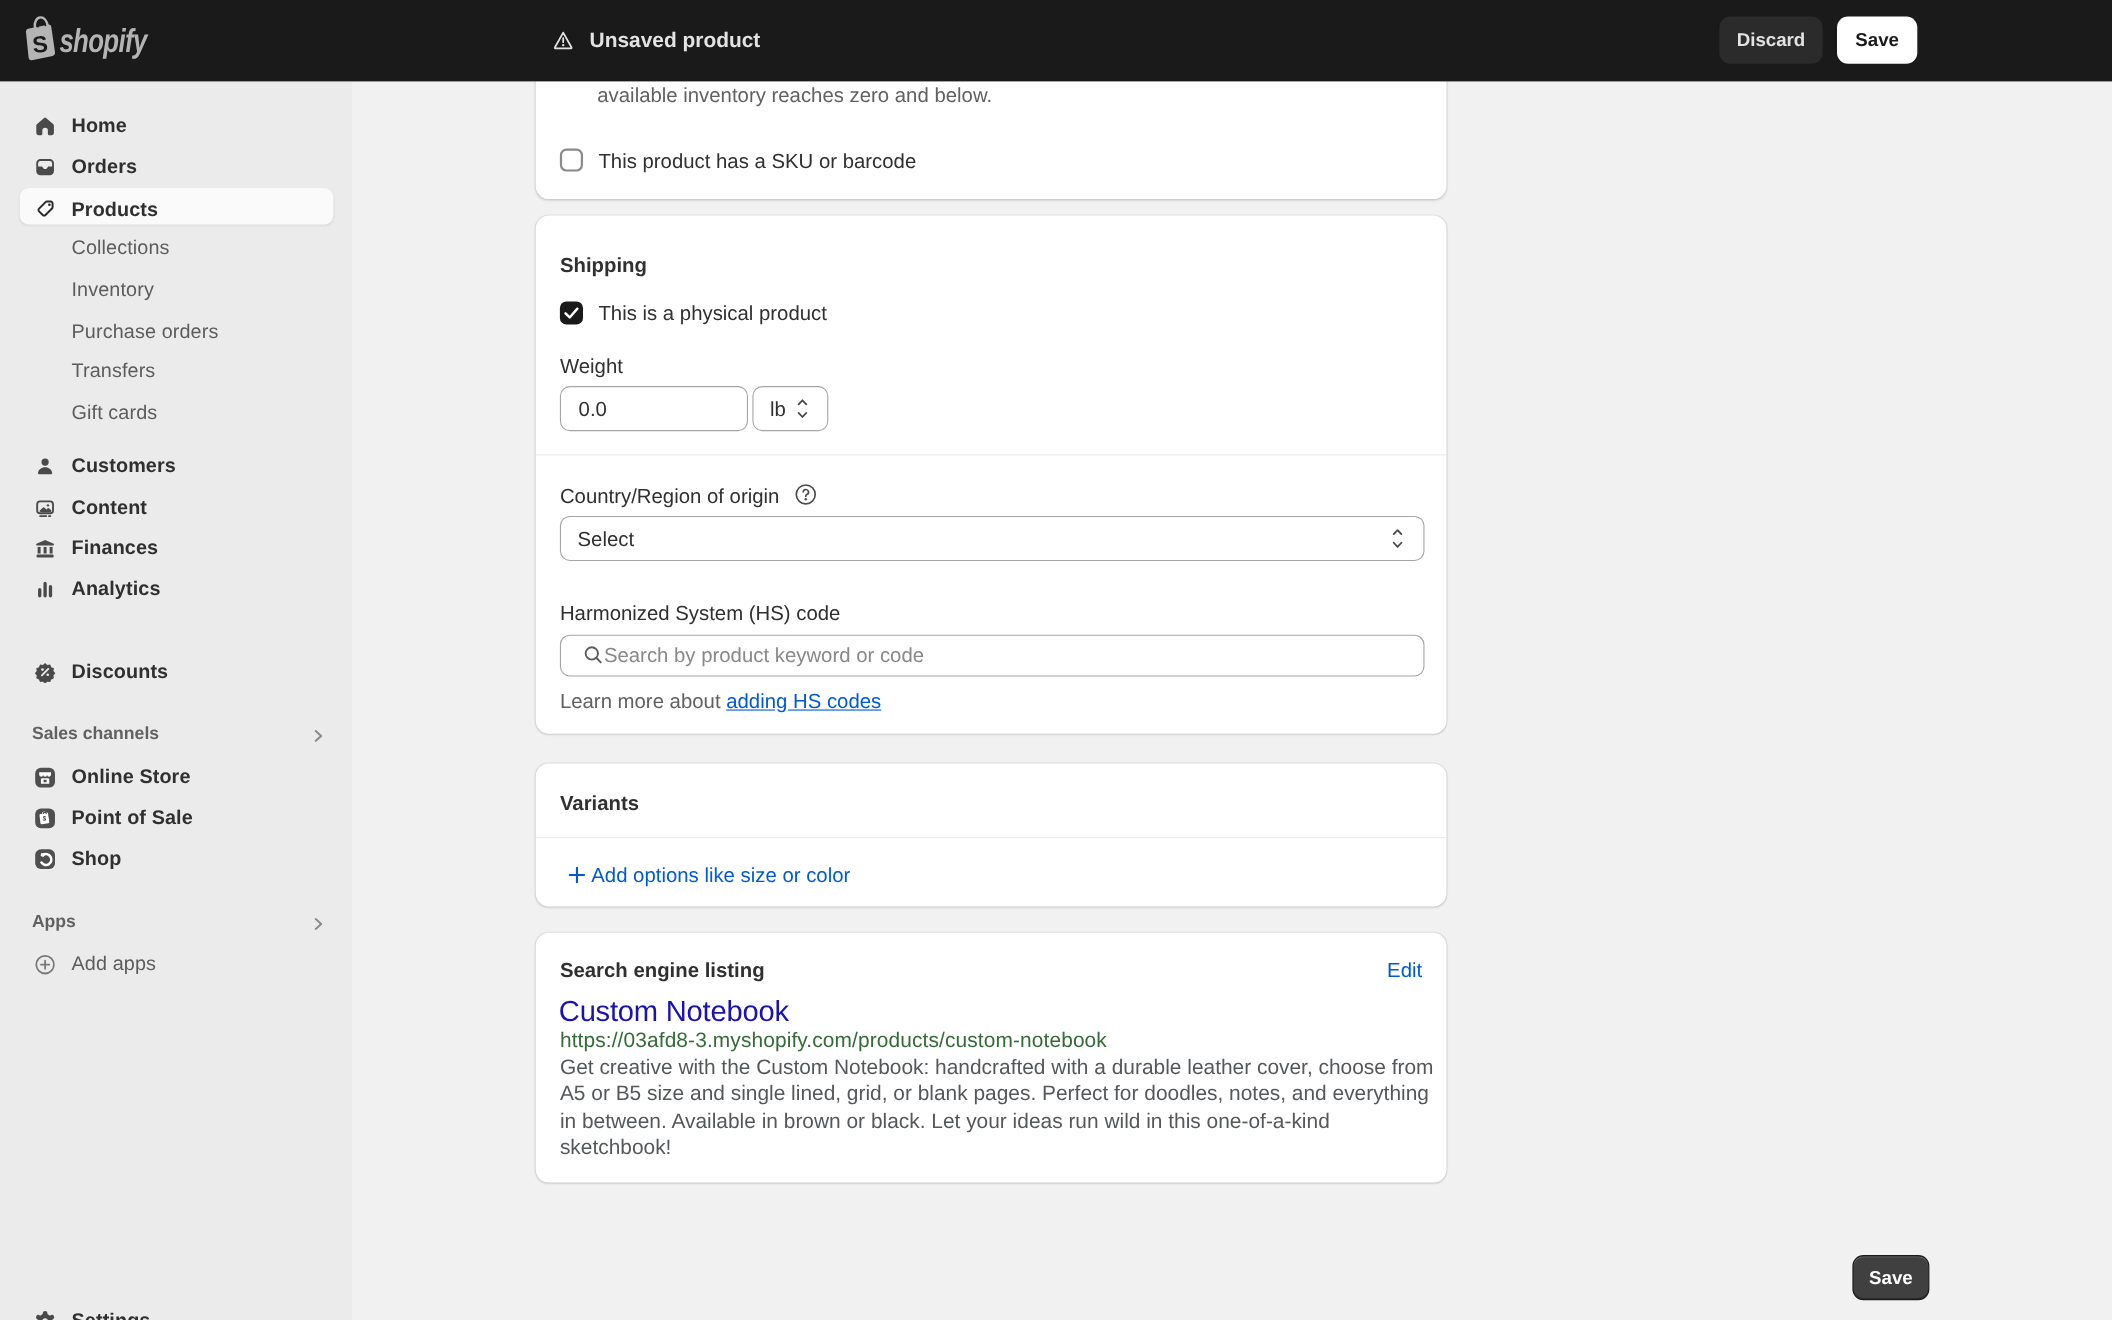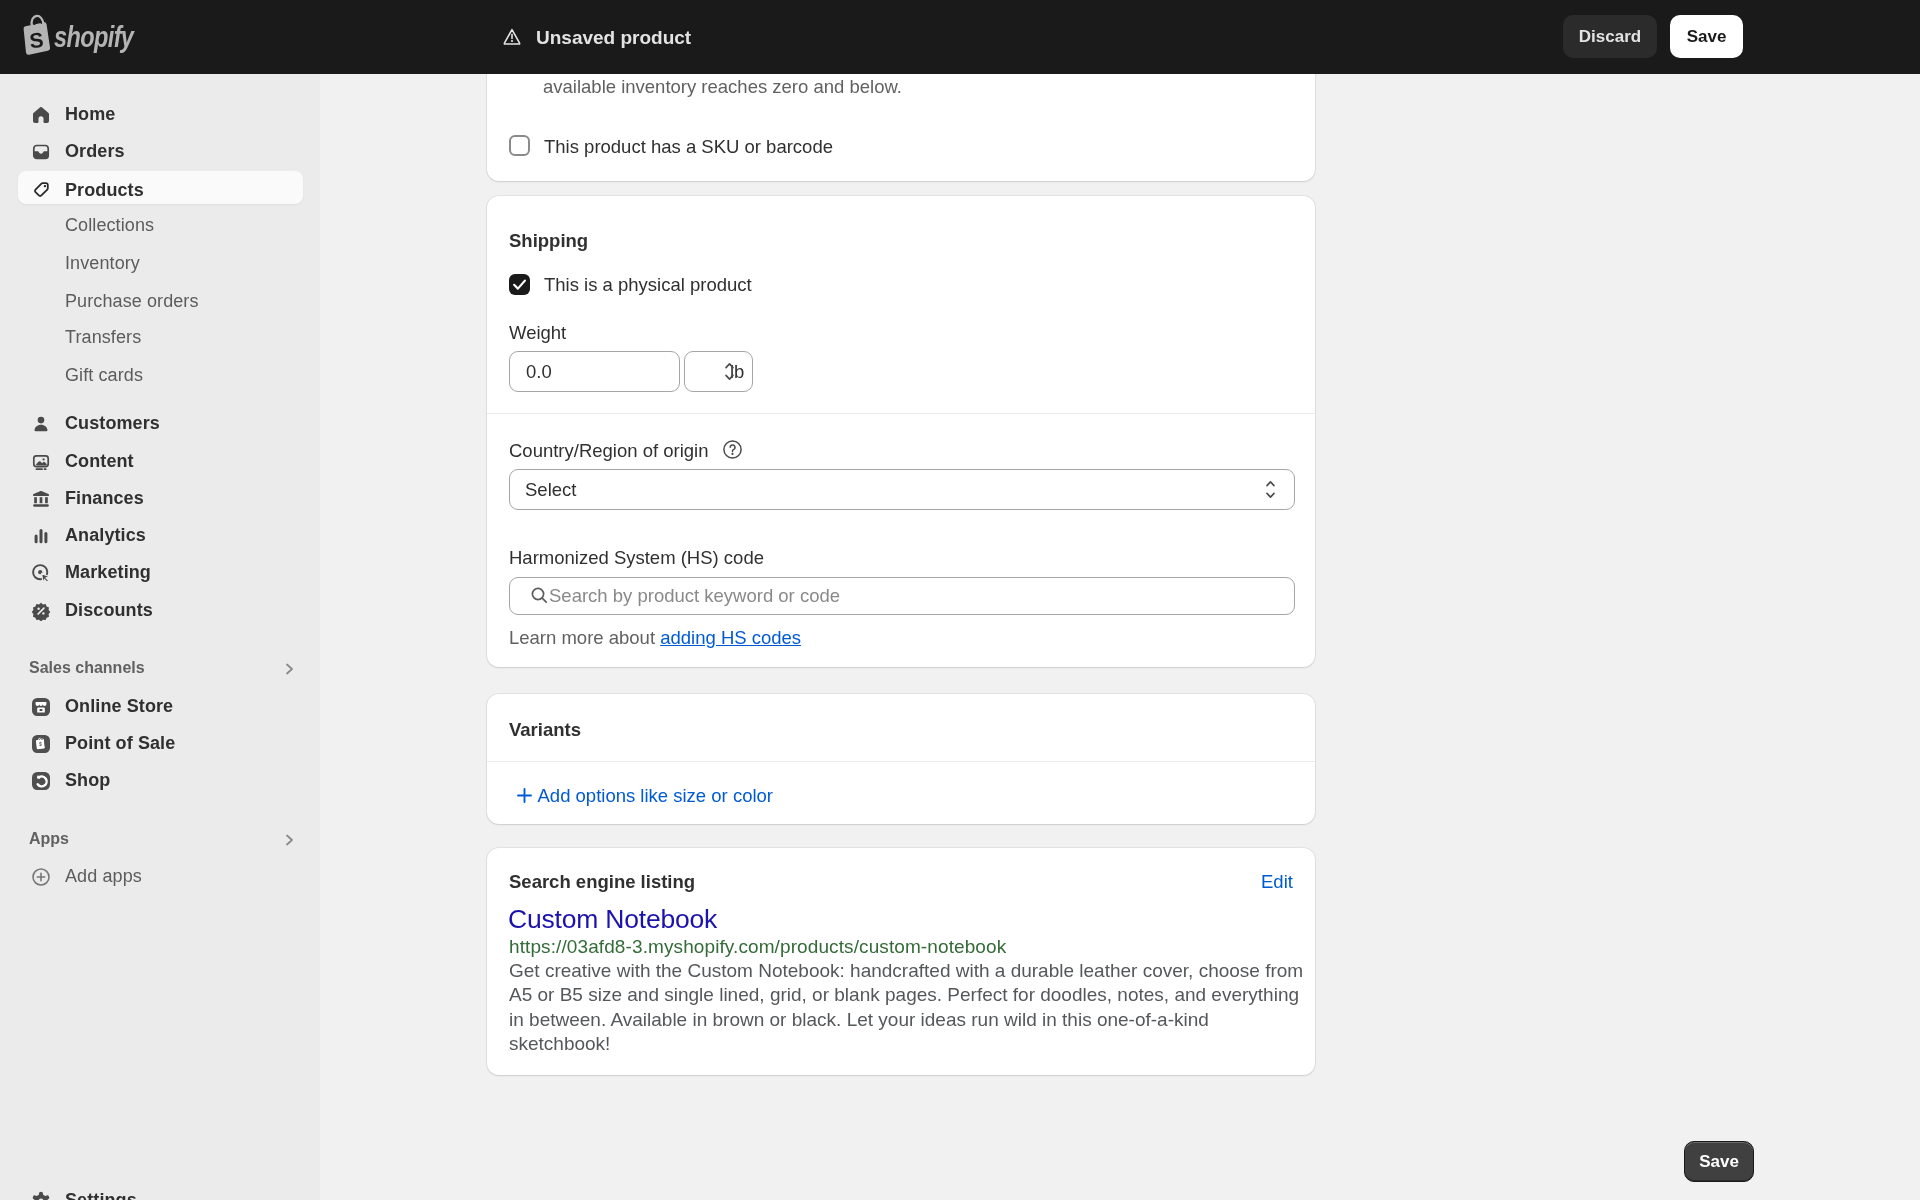"lb" div.lbl { margin-left: 30px -> none }
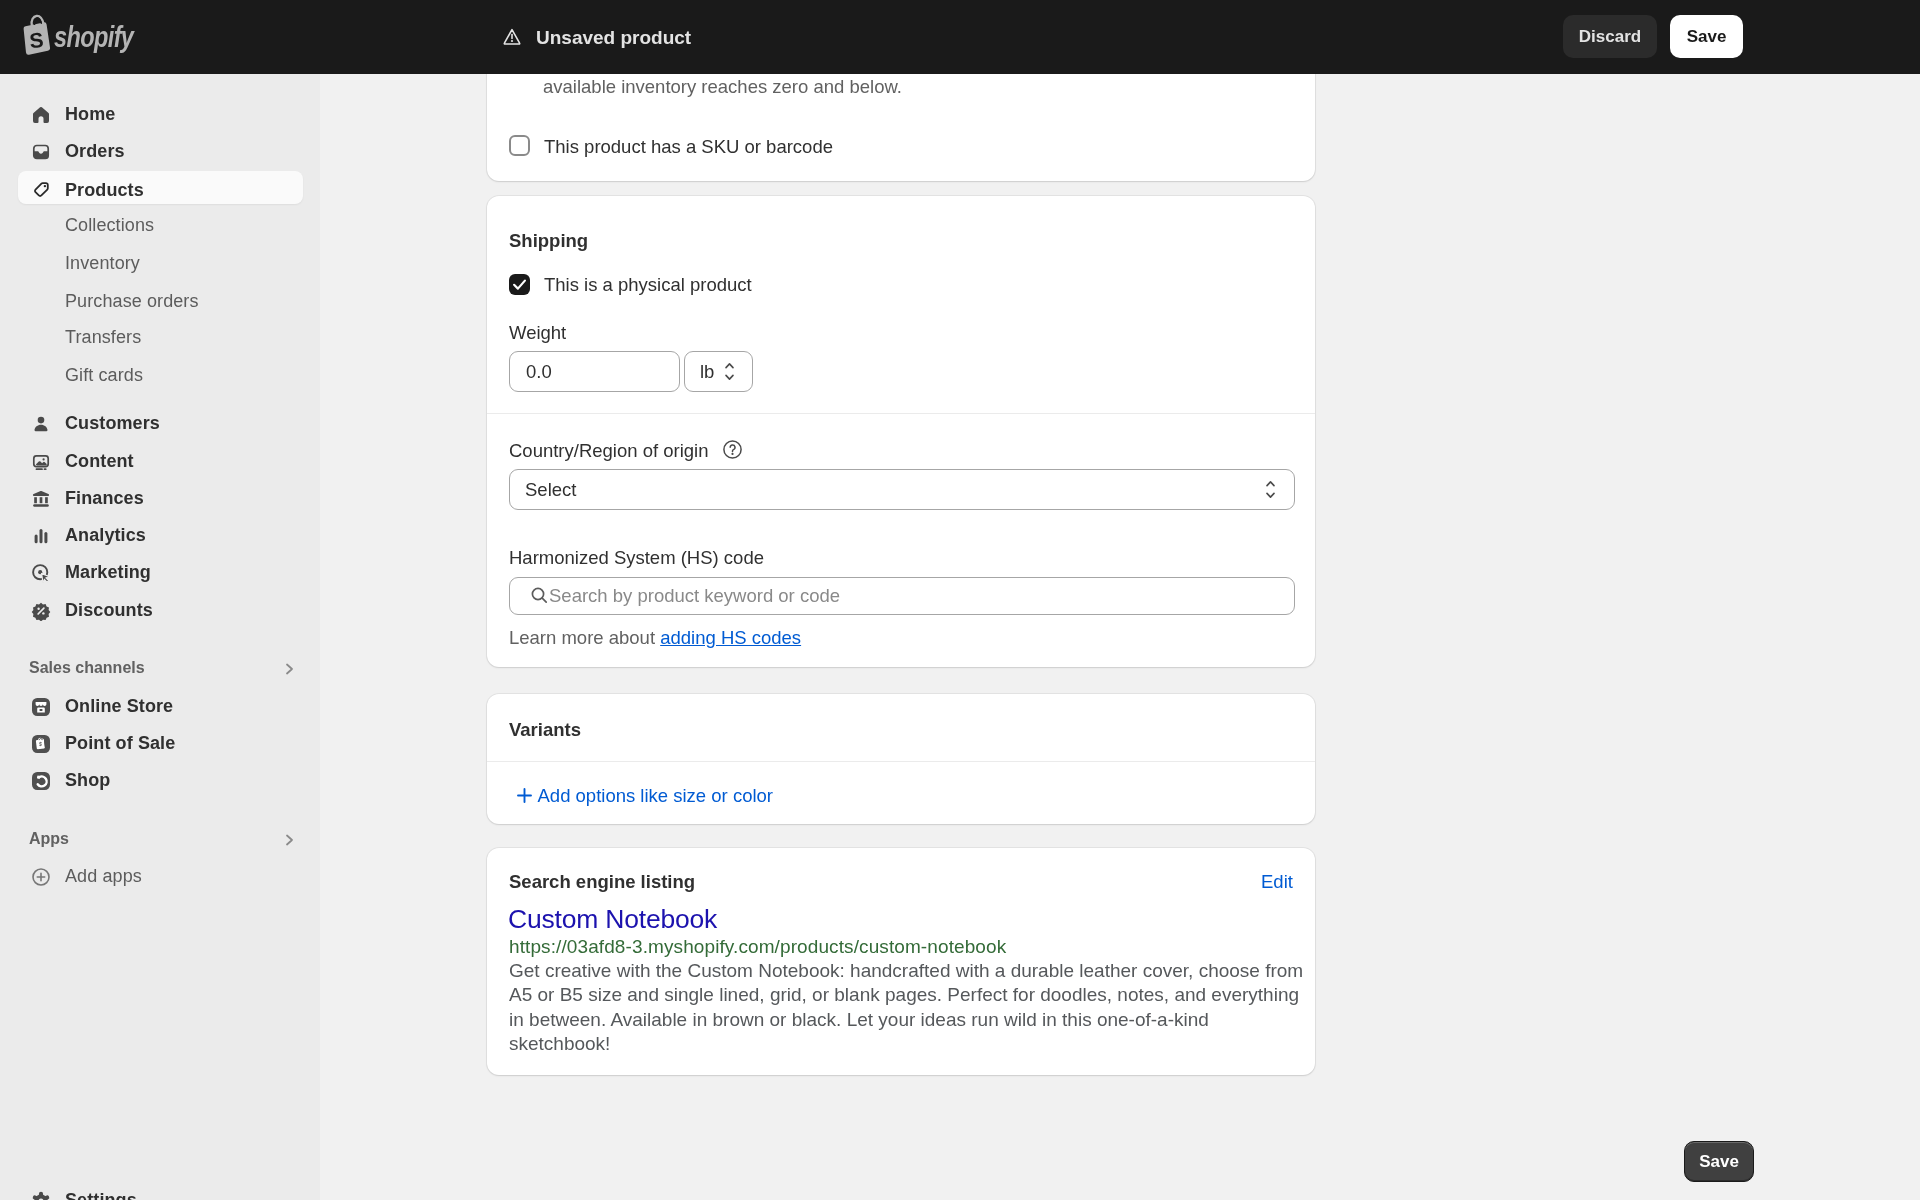"Marketing" div.navrow { html: <div> <svg> <circle></circle> <circle></circle> <path></path> </svg> <div>Marketing</div> </div> -> none }
